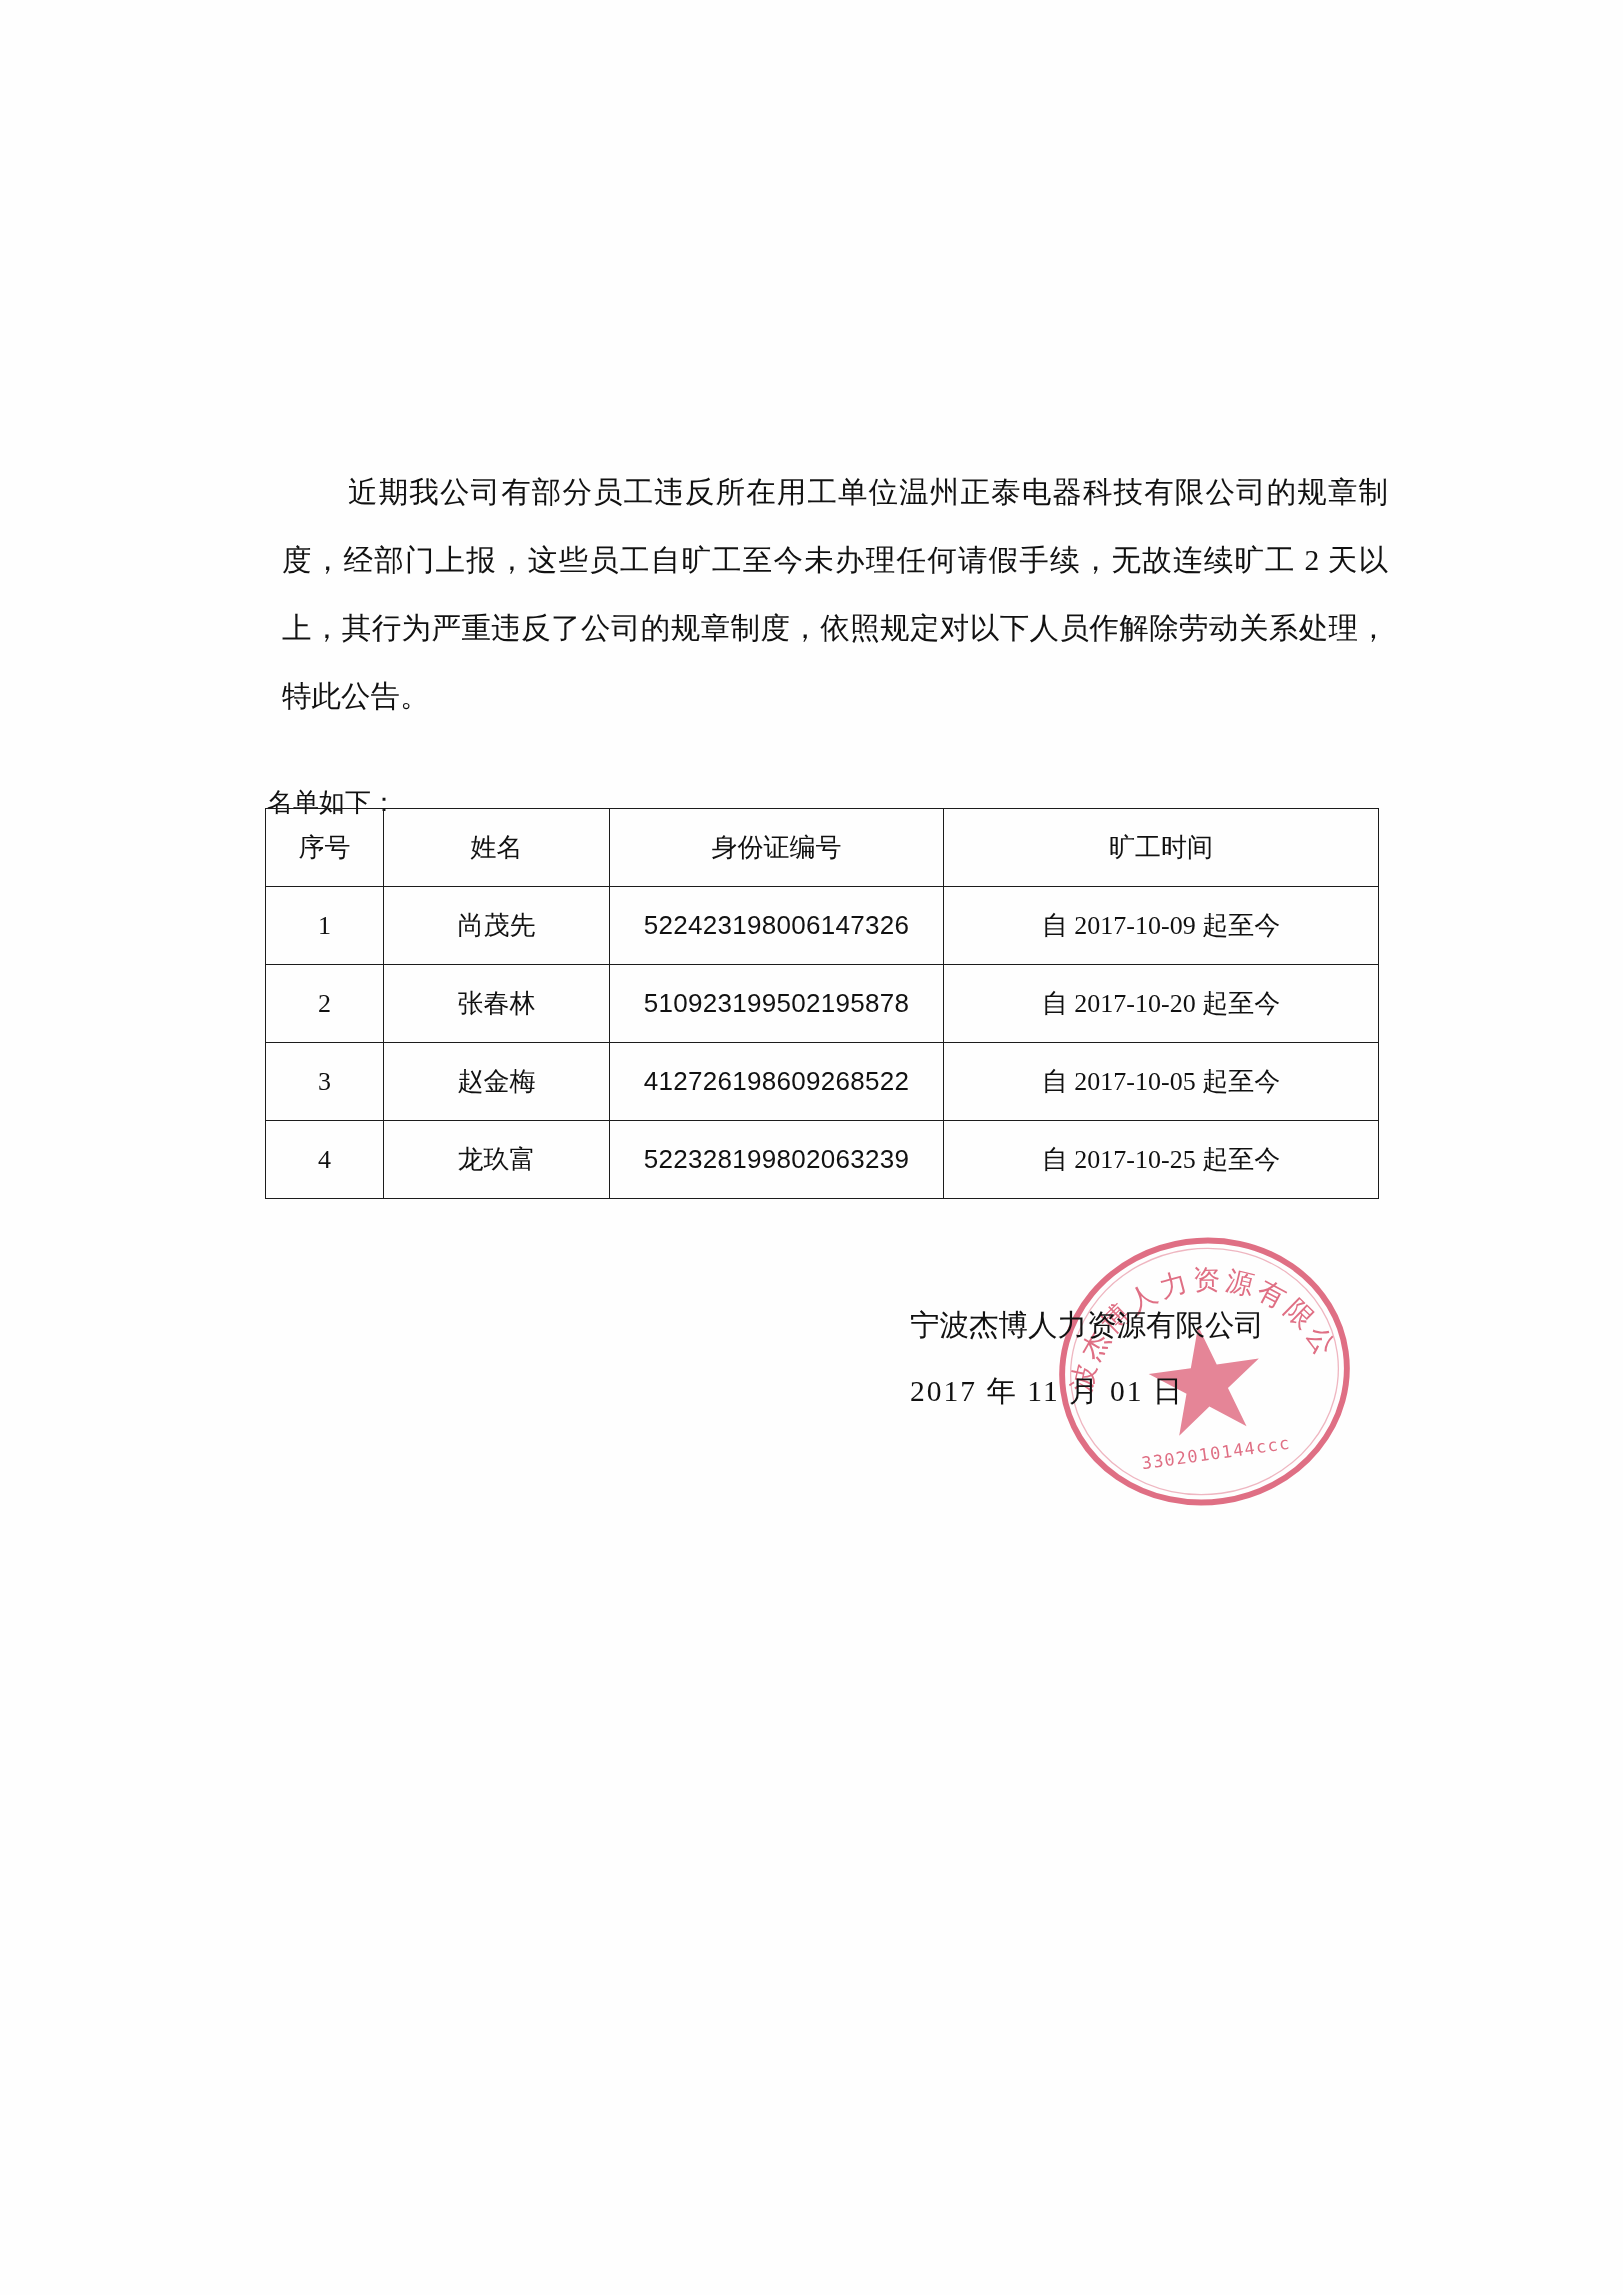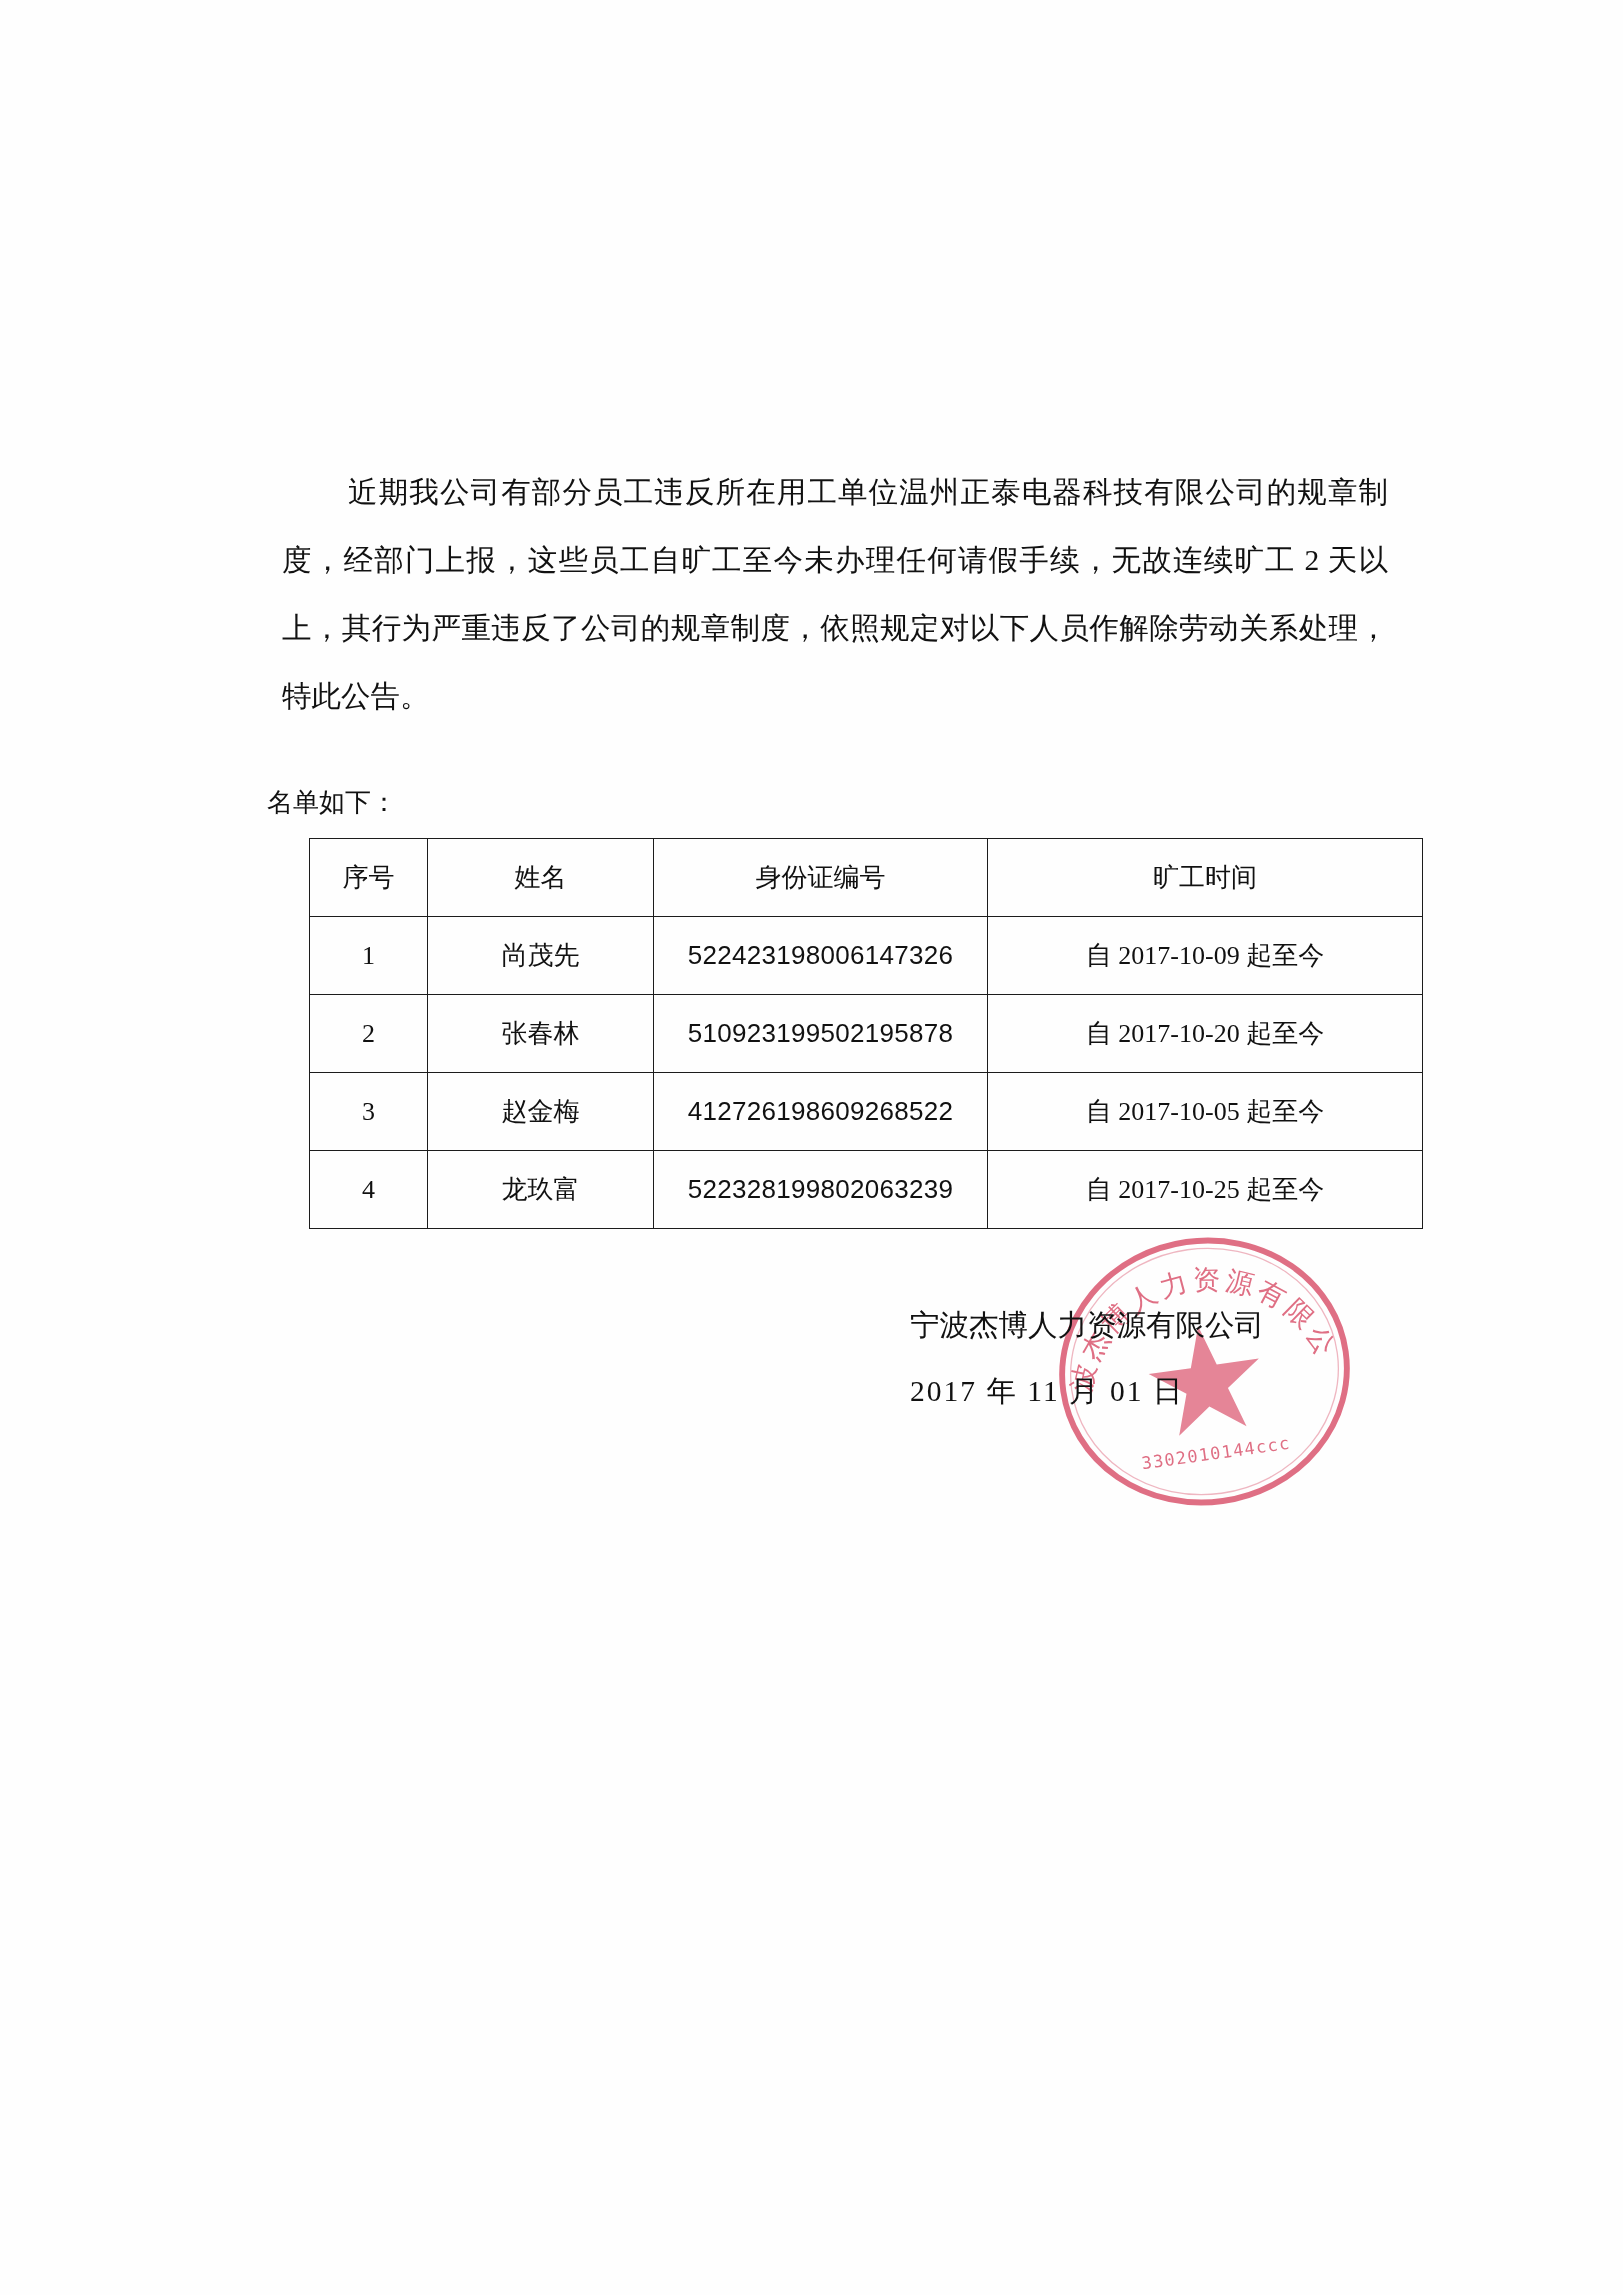"序号" .table-wrap { margin-left: 44px -> none; top: 838px -> 808px }
